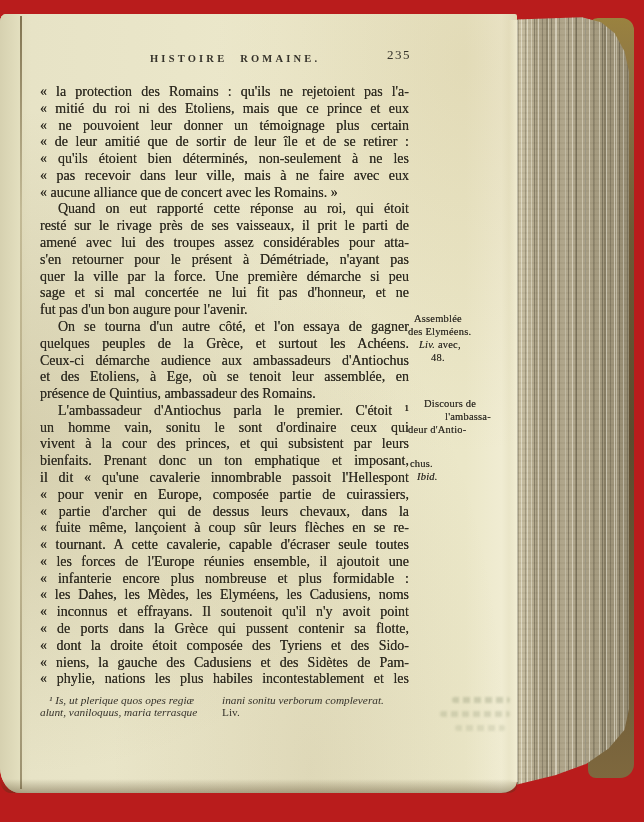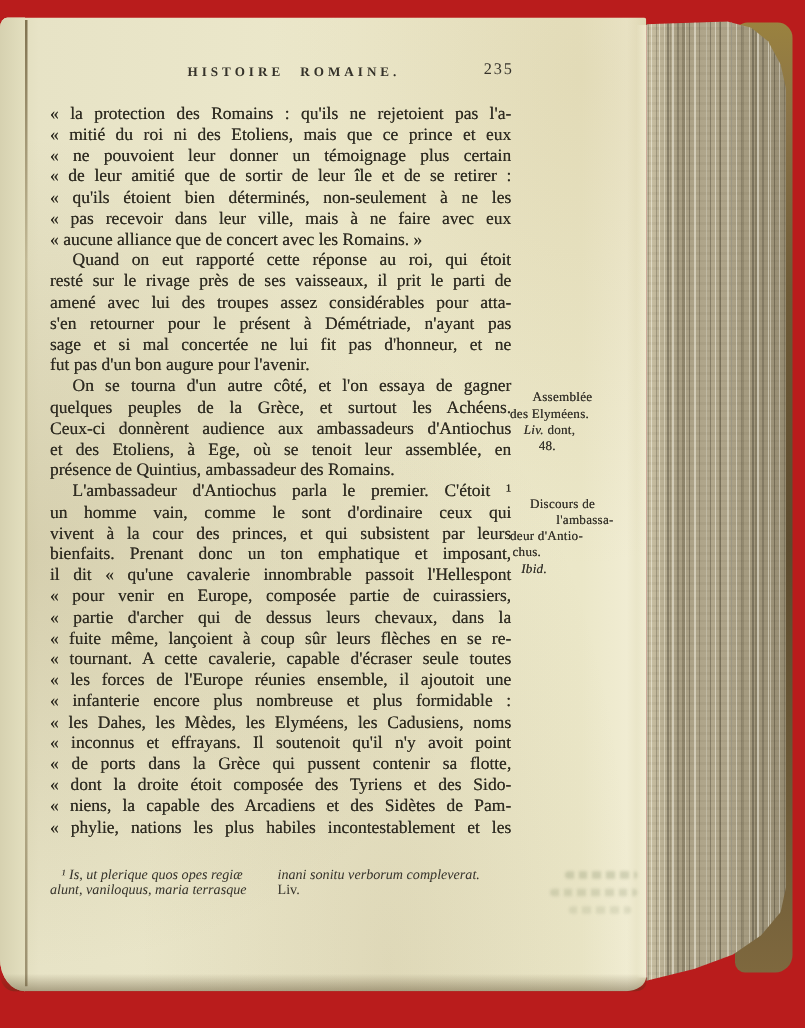"quer la ville par la" div.bline { html: none -> <div>quer la ville par la force. Une première démarche si peu</div> }
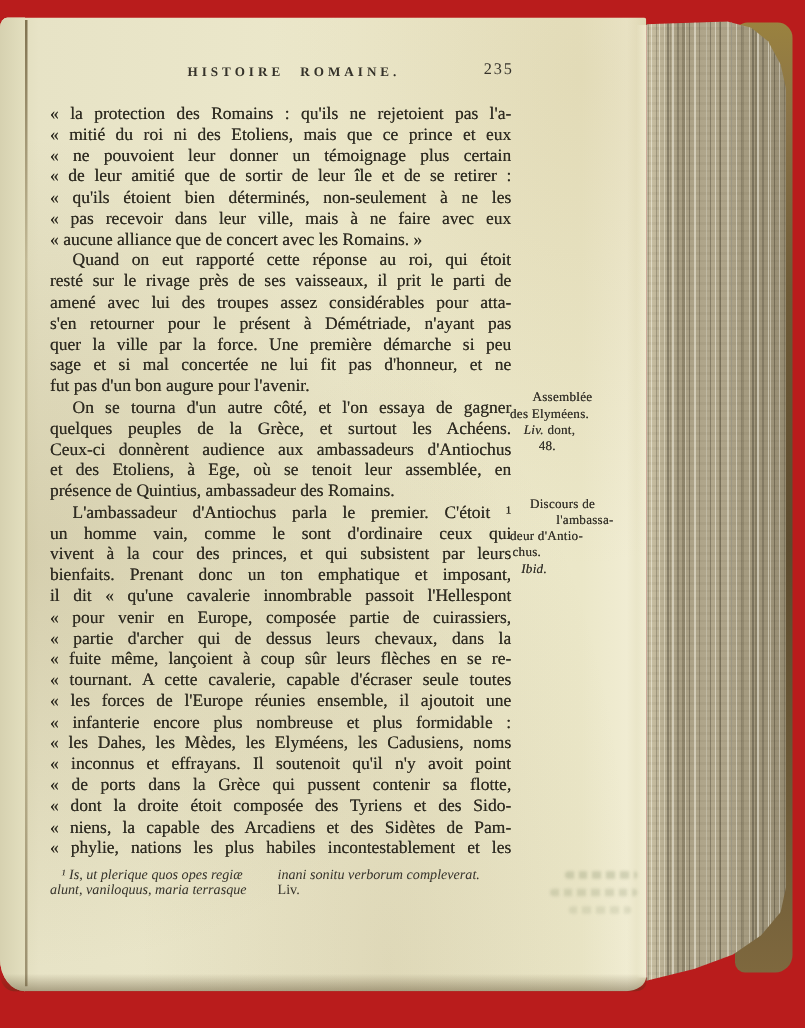"Assemblée" .mnote-0 .note-line:nth-child(1) { margin-left: 12px -> none }
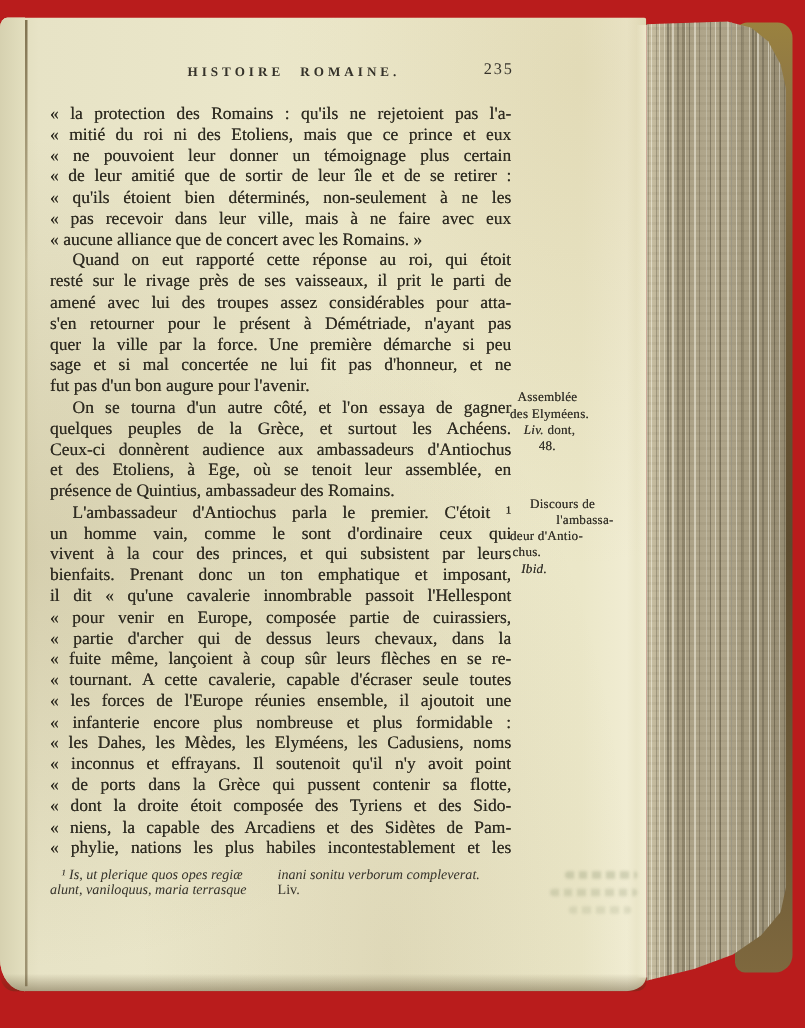"dont," span.nseg { text: dont -> avec }
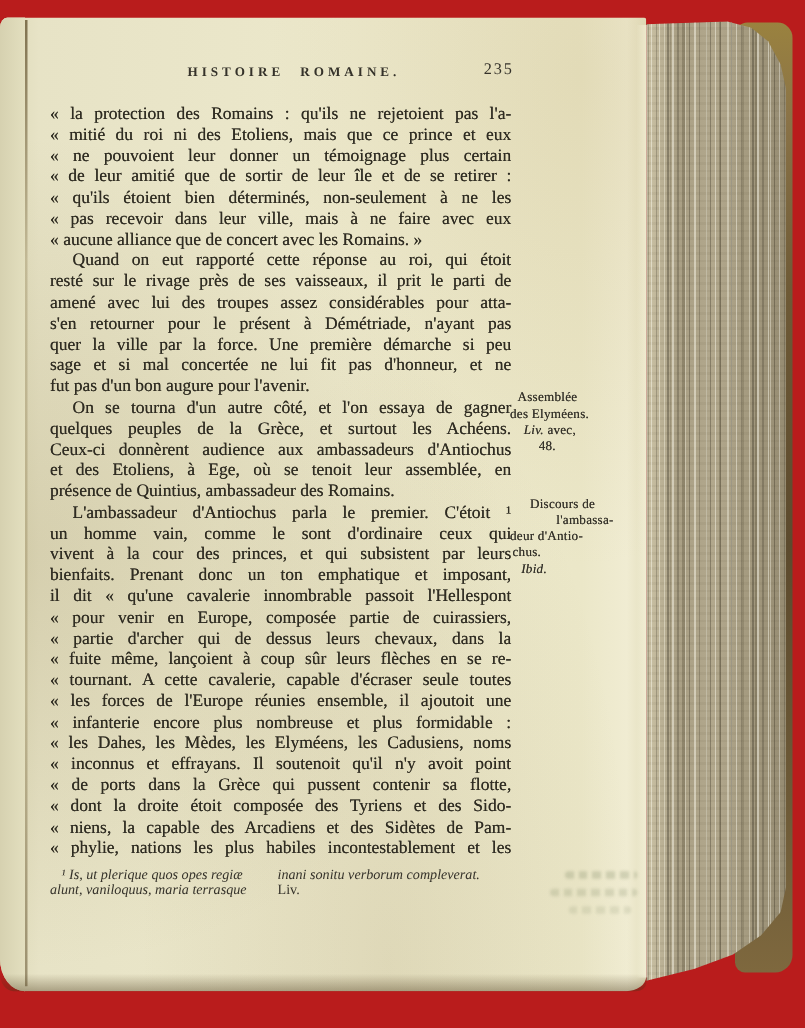"Ceux-ci donnèrent audience aux" div.bline { text: donnèrent -> démarche }
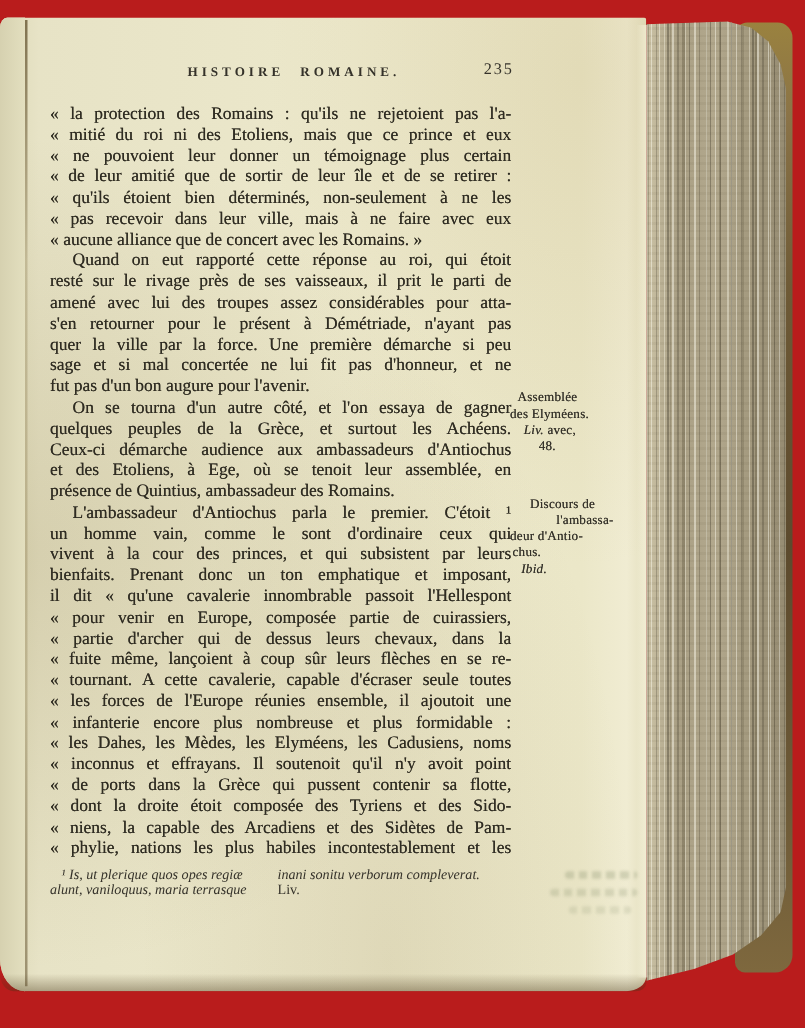"un homme vain, comme le" div.bline { text: comme -> sonitu }
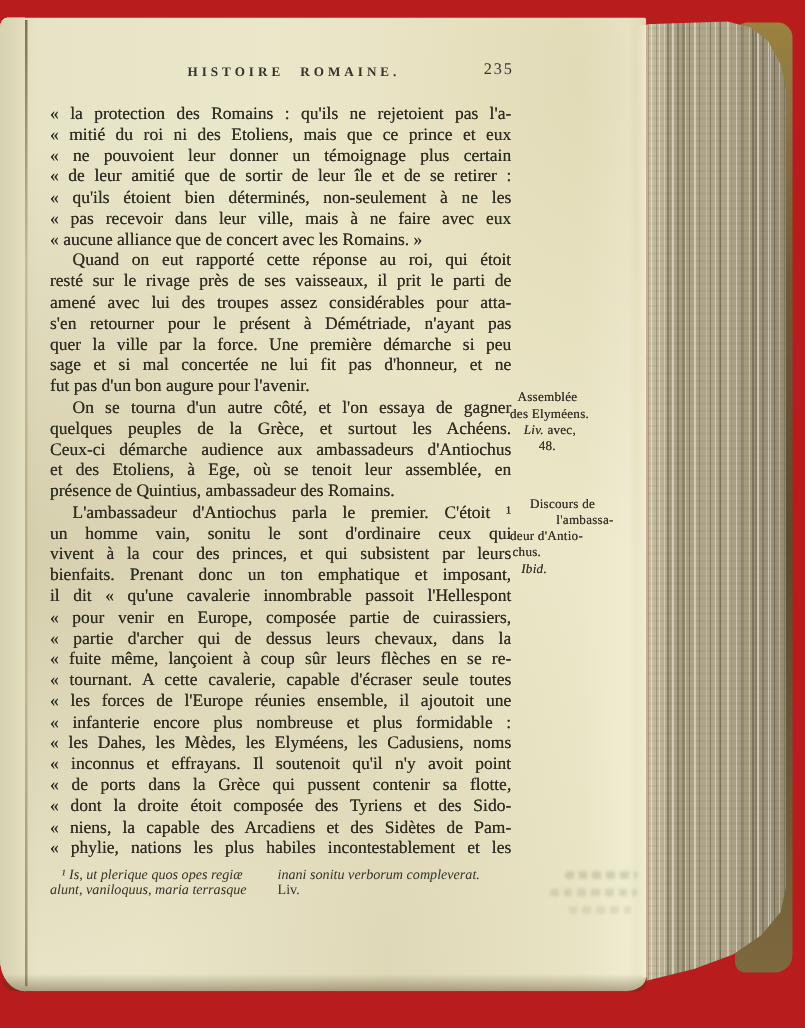"chus." .mnote-1 .note-line:nth-child(4) { margin-top: none -> 21px }
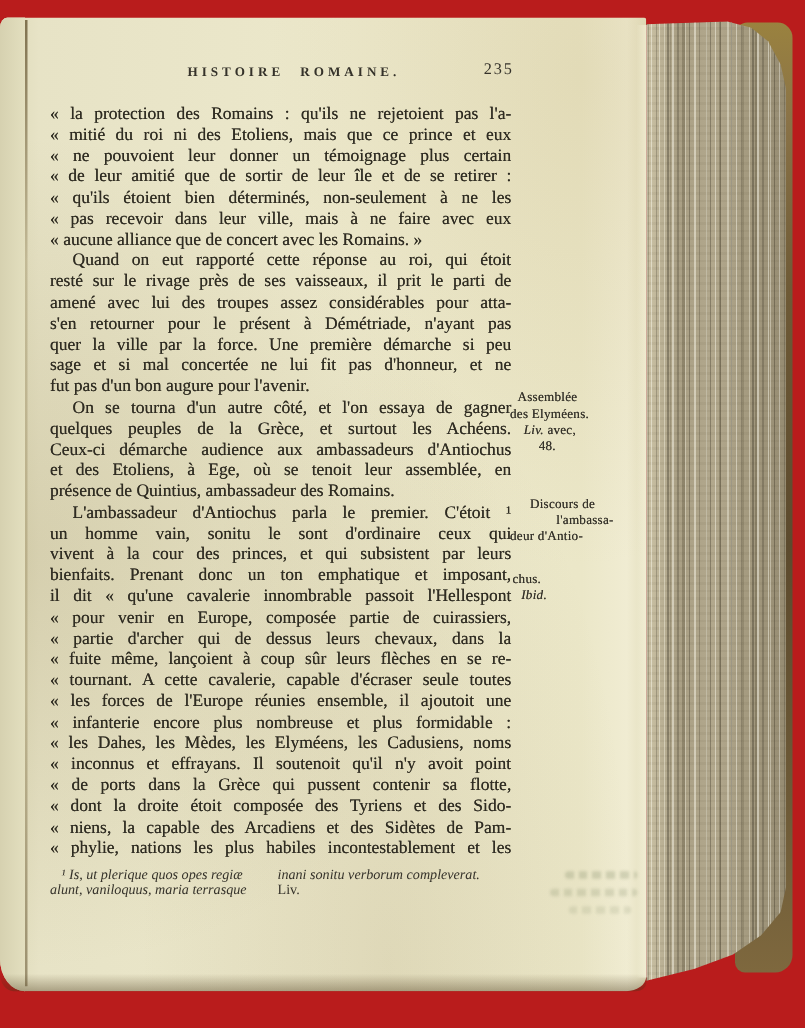"« niens, la capable des" div.bline { text: capable des Arcadiens -> gauche des Cadusiens }
